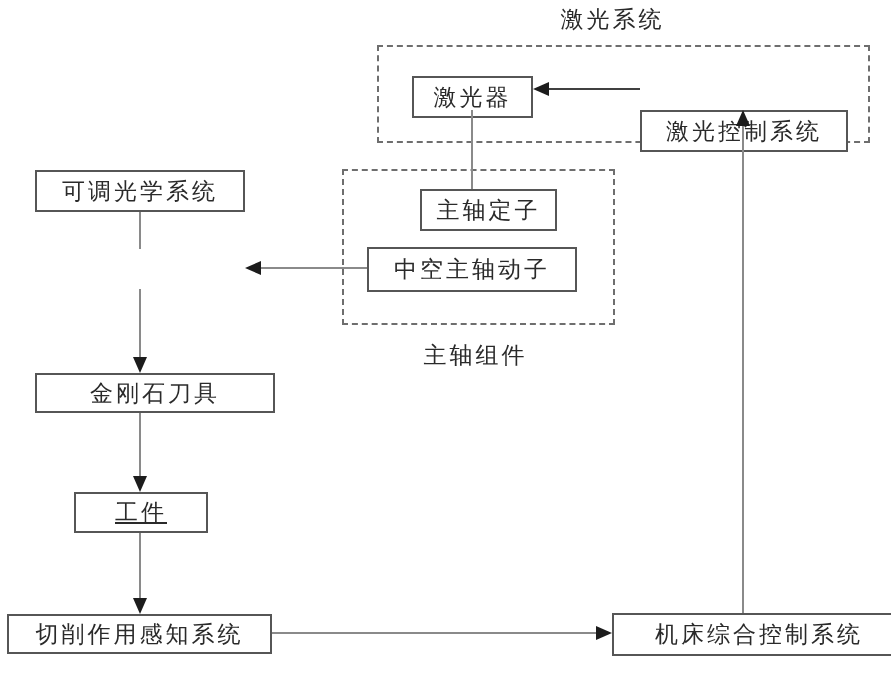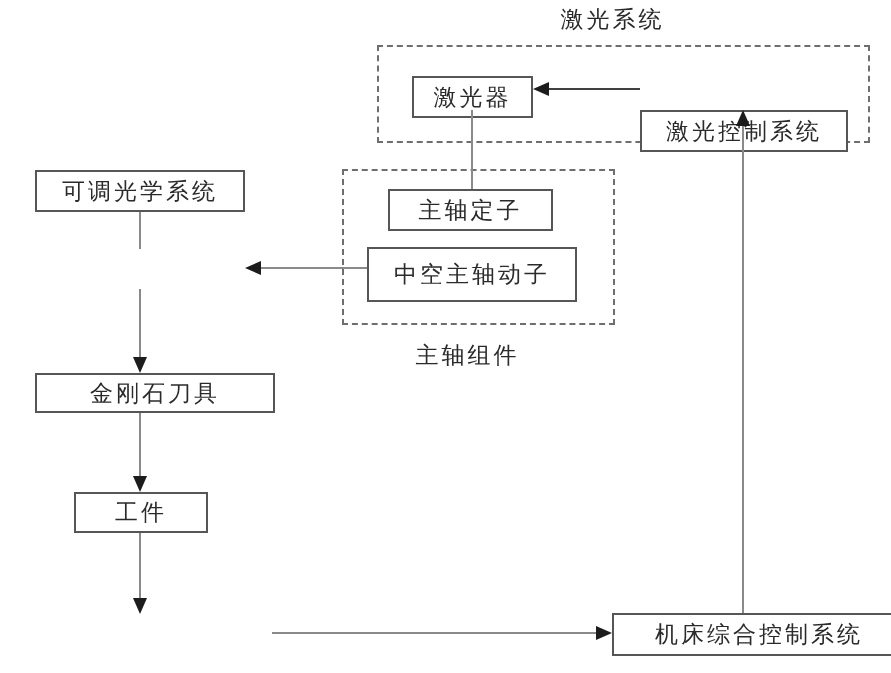"主轴定子" div.node { left: 388px -> 420px; width: 165px -> 137px }
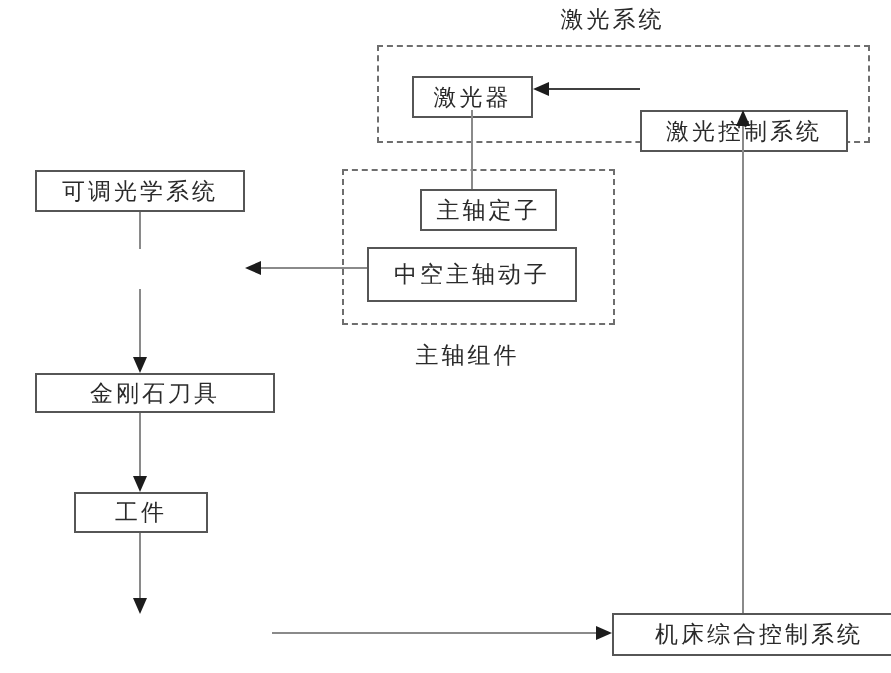"中空主轴动子" div.node { height: 55px -> 45px }
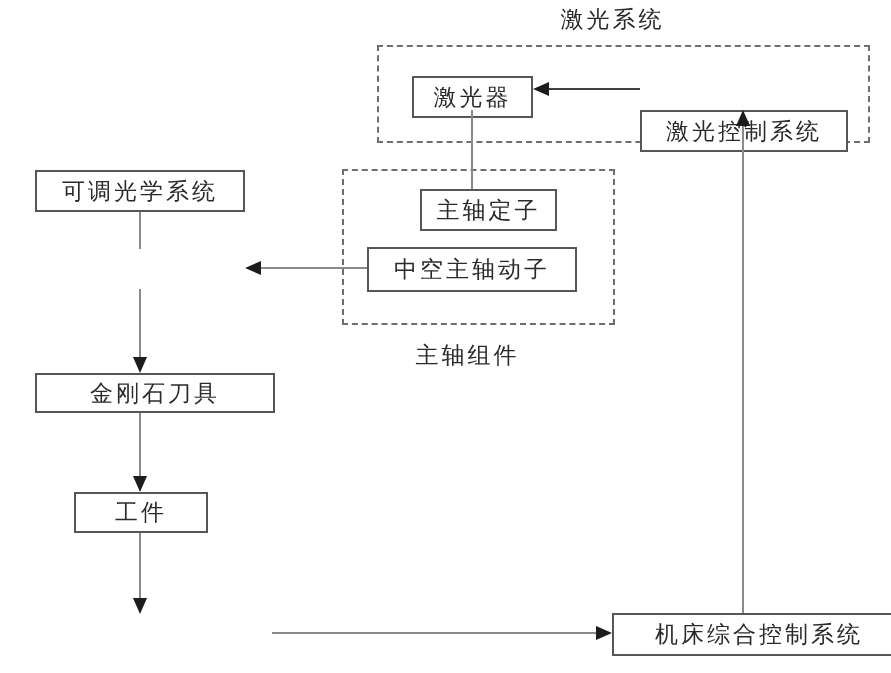"主轴组件" div.group-label { left: 331px -> 339px }
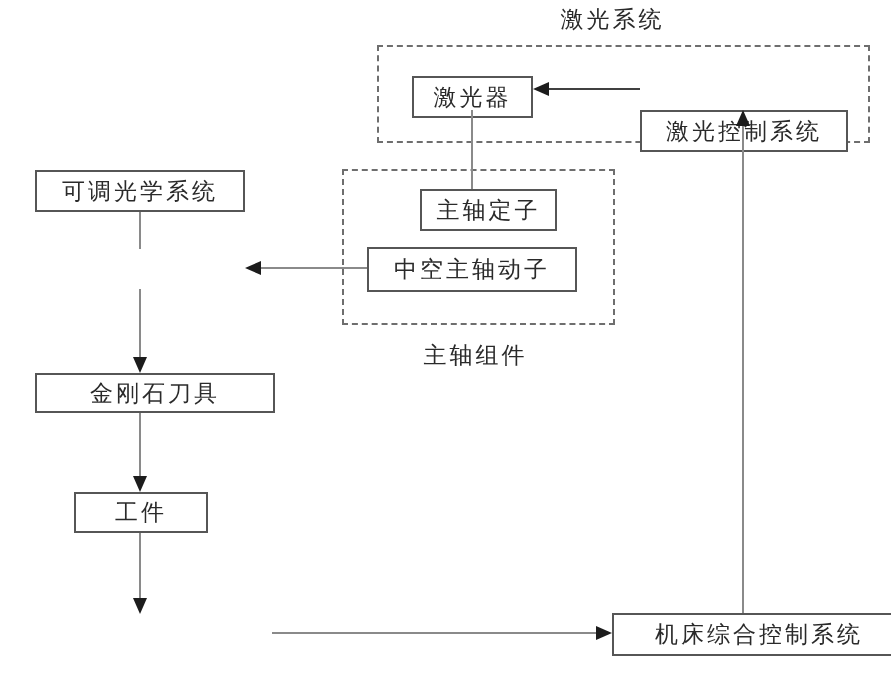"工件" div.node { text-decoration: none -> underline }
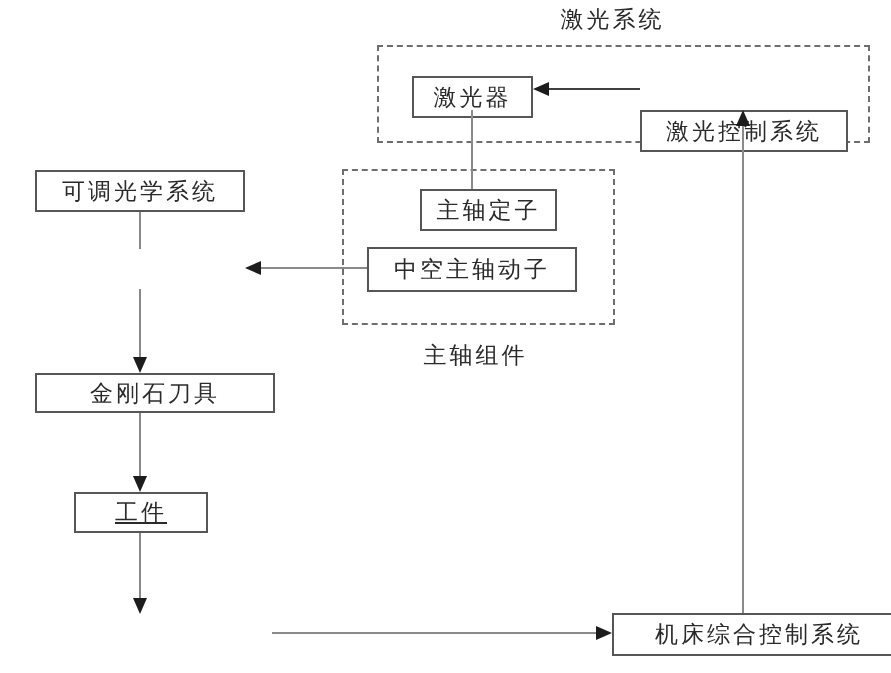"切削作用感知系统" div.node { html: none -> <div>切削作用感知系统</div> }
